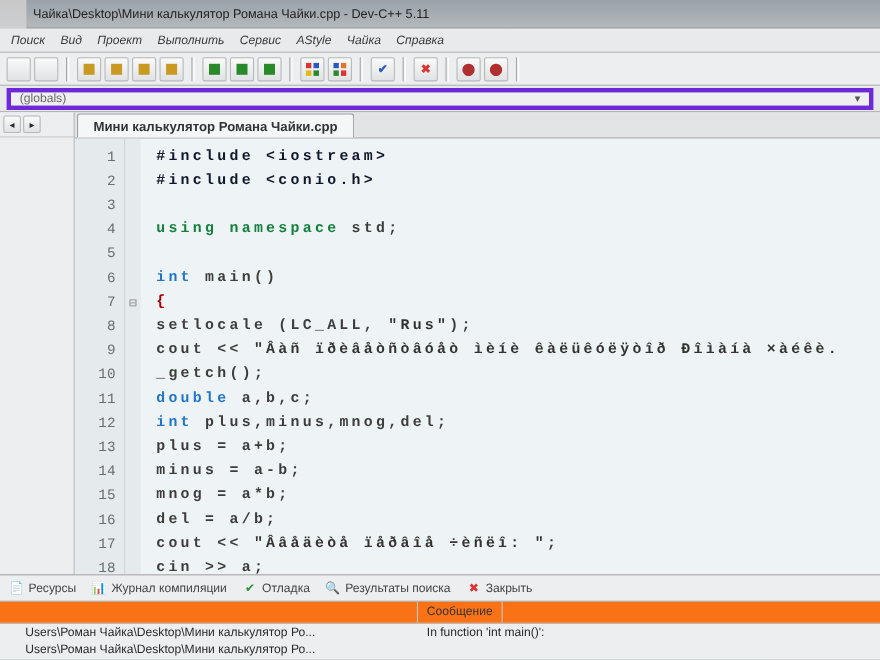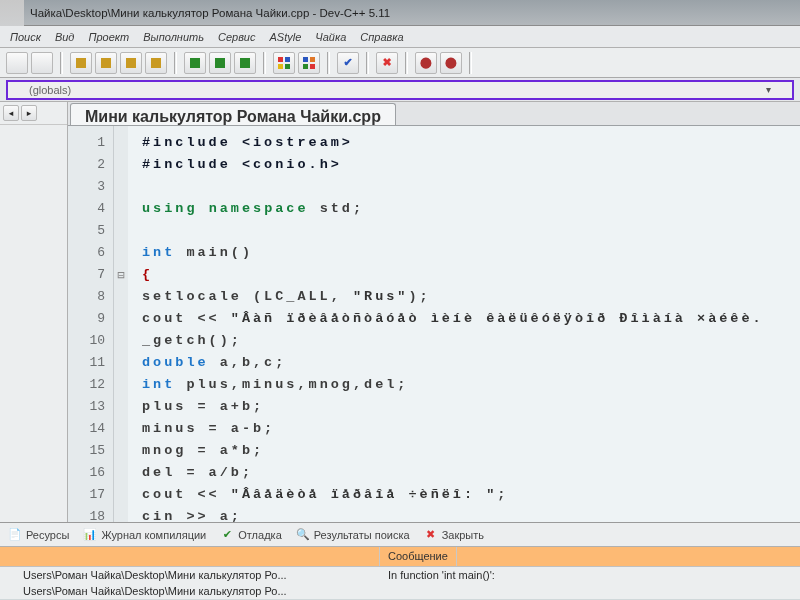"(globals)" .scope-combo { border: 2px solid #6d28d9 -> 4px solid #6d28d9; padding: 0 21px -> 0 8px }
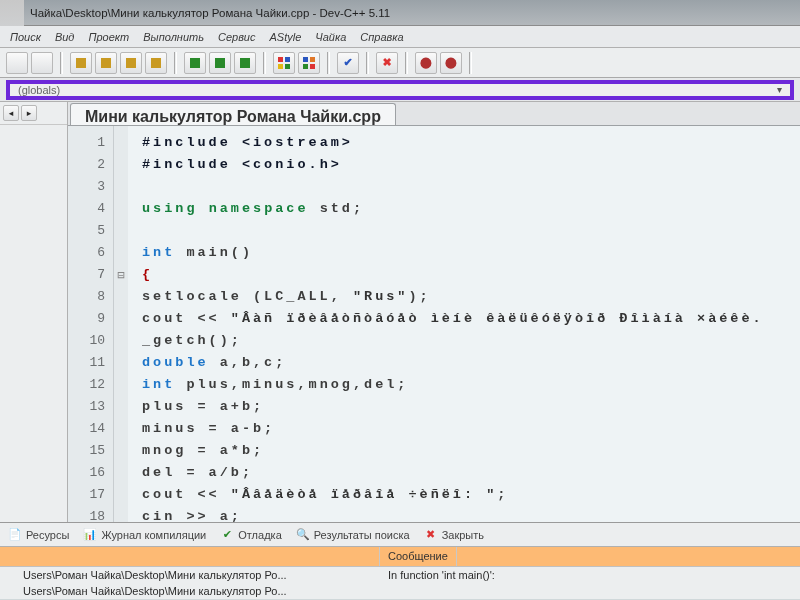"Мини калькулятор Романа Чайки.cpp" .tab { font-size: 16px -> 12px }
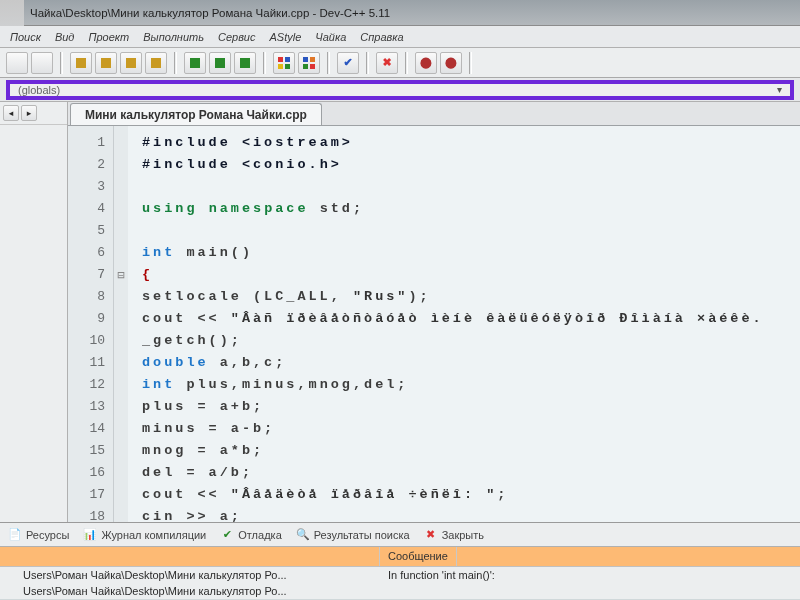"Сообщение" .msg-head { background: #fdba74 -> #f97316 }
